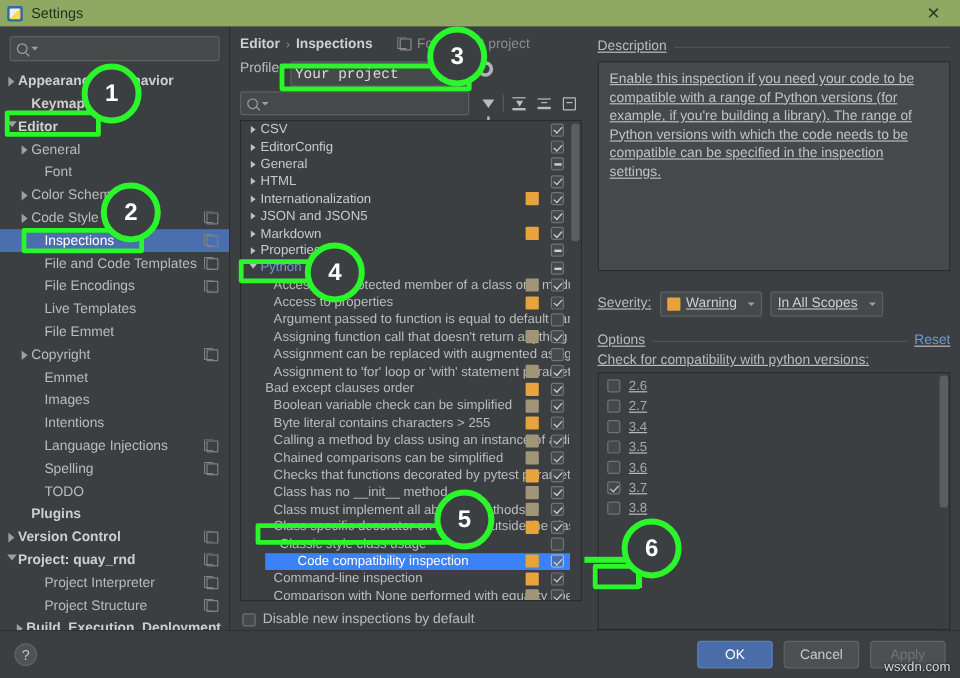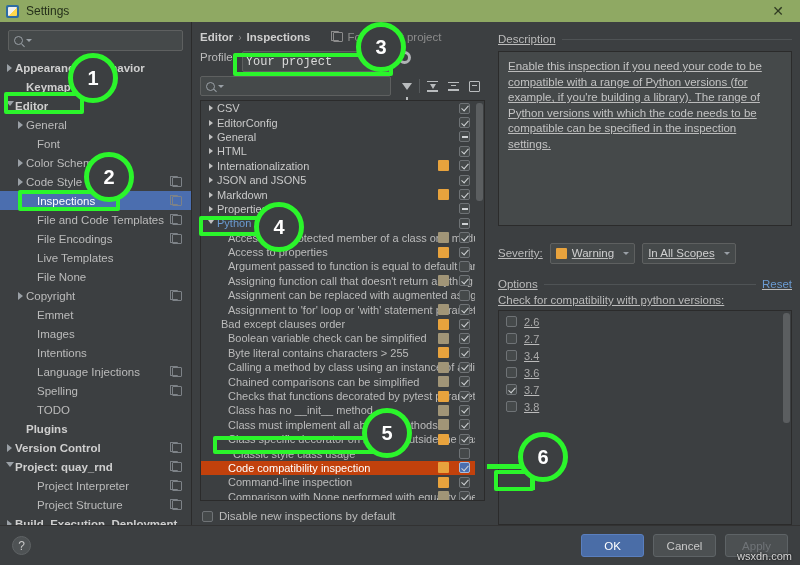"File None" span.lbl { text: None -> Emmet }
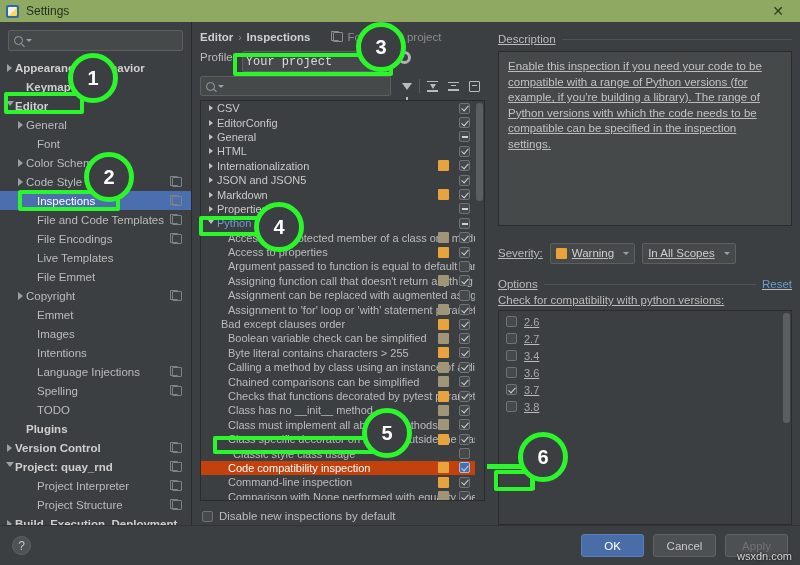"3.5" div.vrow { html: none -> <div> <span></span> <span>3.5</span> </div> }
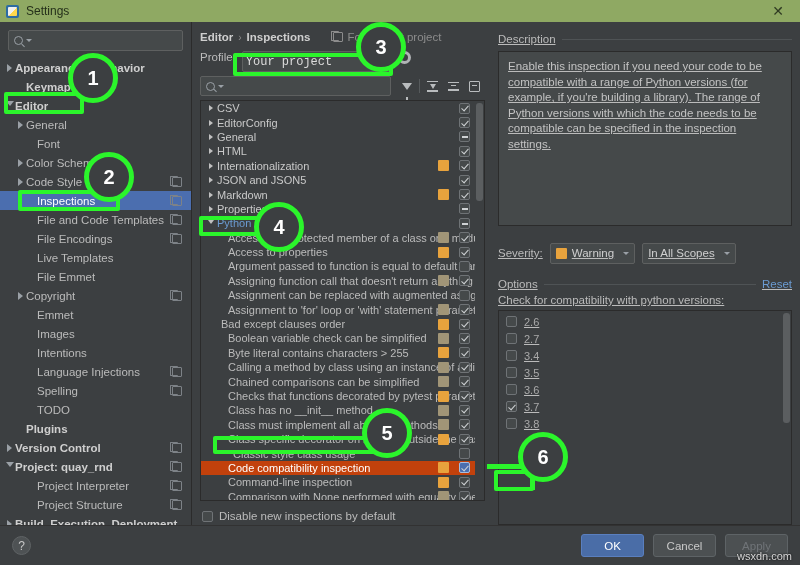"Code compatibility inspection" .irow.sel { background: #c2410c -> #3b82f6; margin-left: none -> 20px }
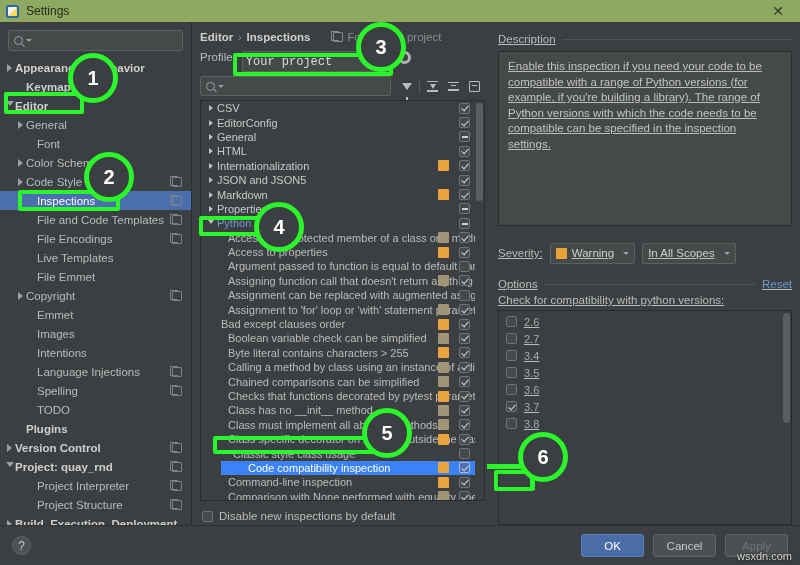"Build, Execution, Deployment" div.trow { justify-content: none -> center }
